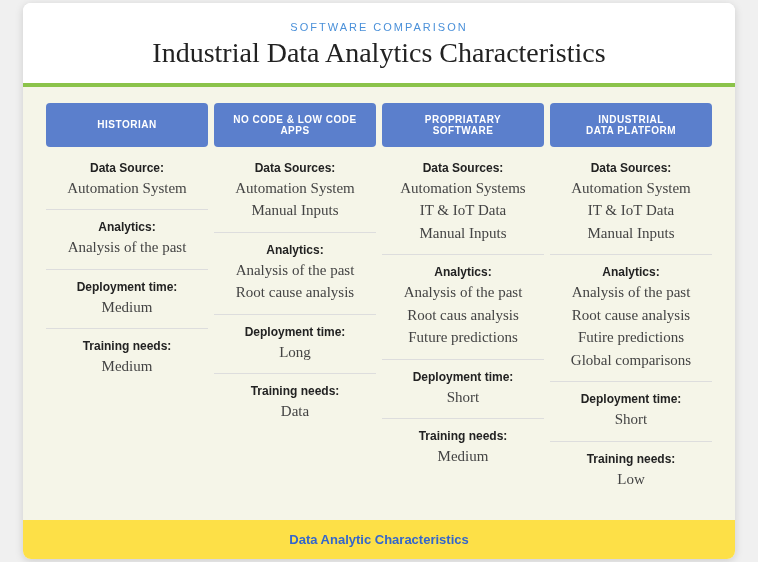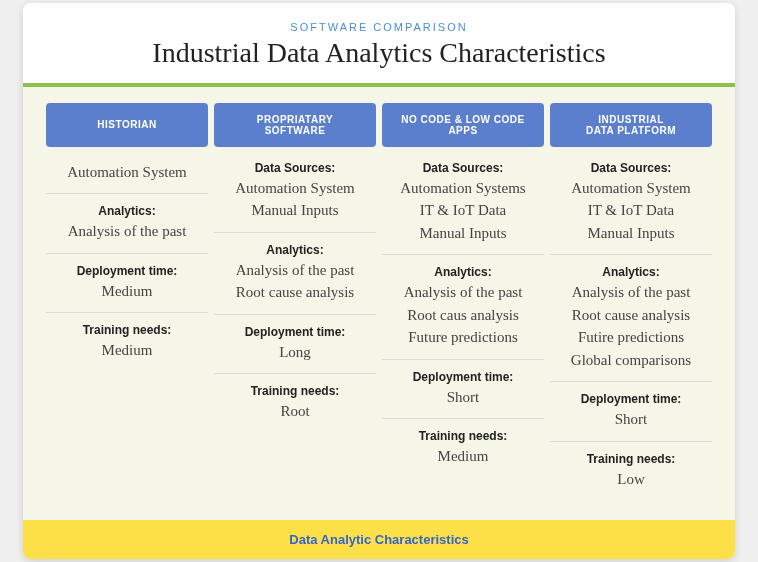"PROPRIATARY" div.col-header { order: before "NO CODE & LOW CODE" -> after "NO CODE & LOW CODE" }
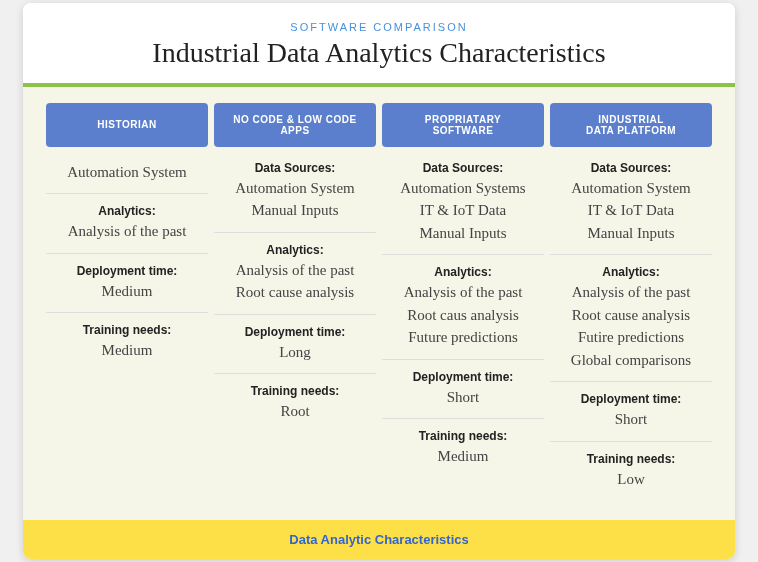"Data Source:" div.section-label { html: none -> <div>Data Source:</div> }
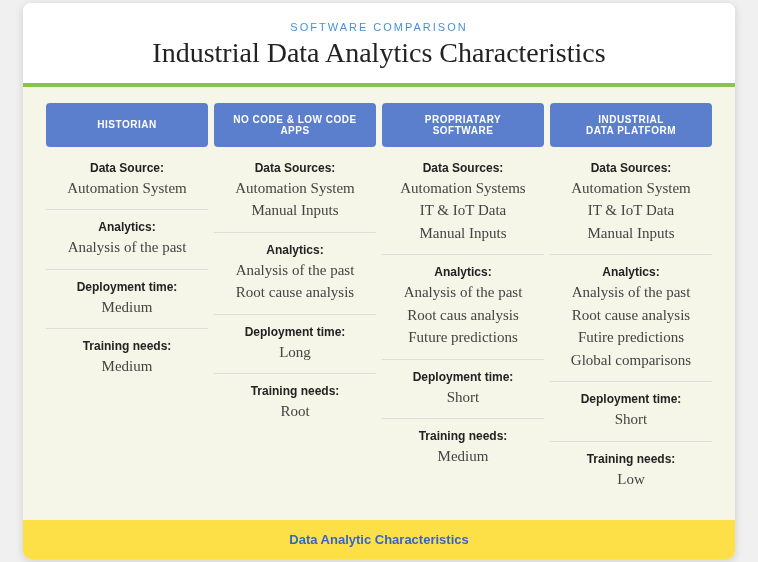"Root" div.section-value { text: Root -> Data }
